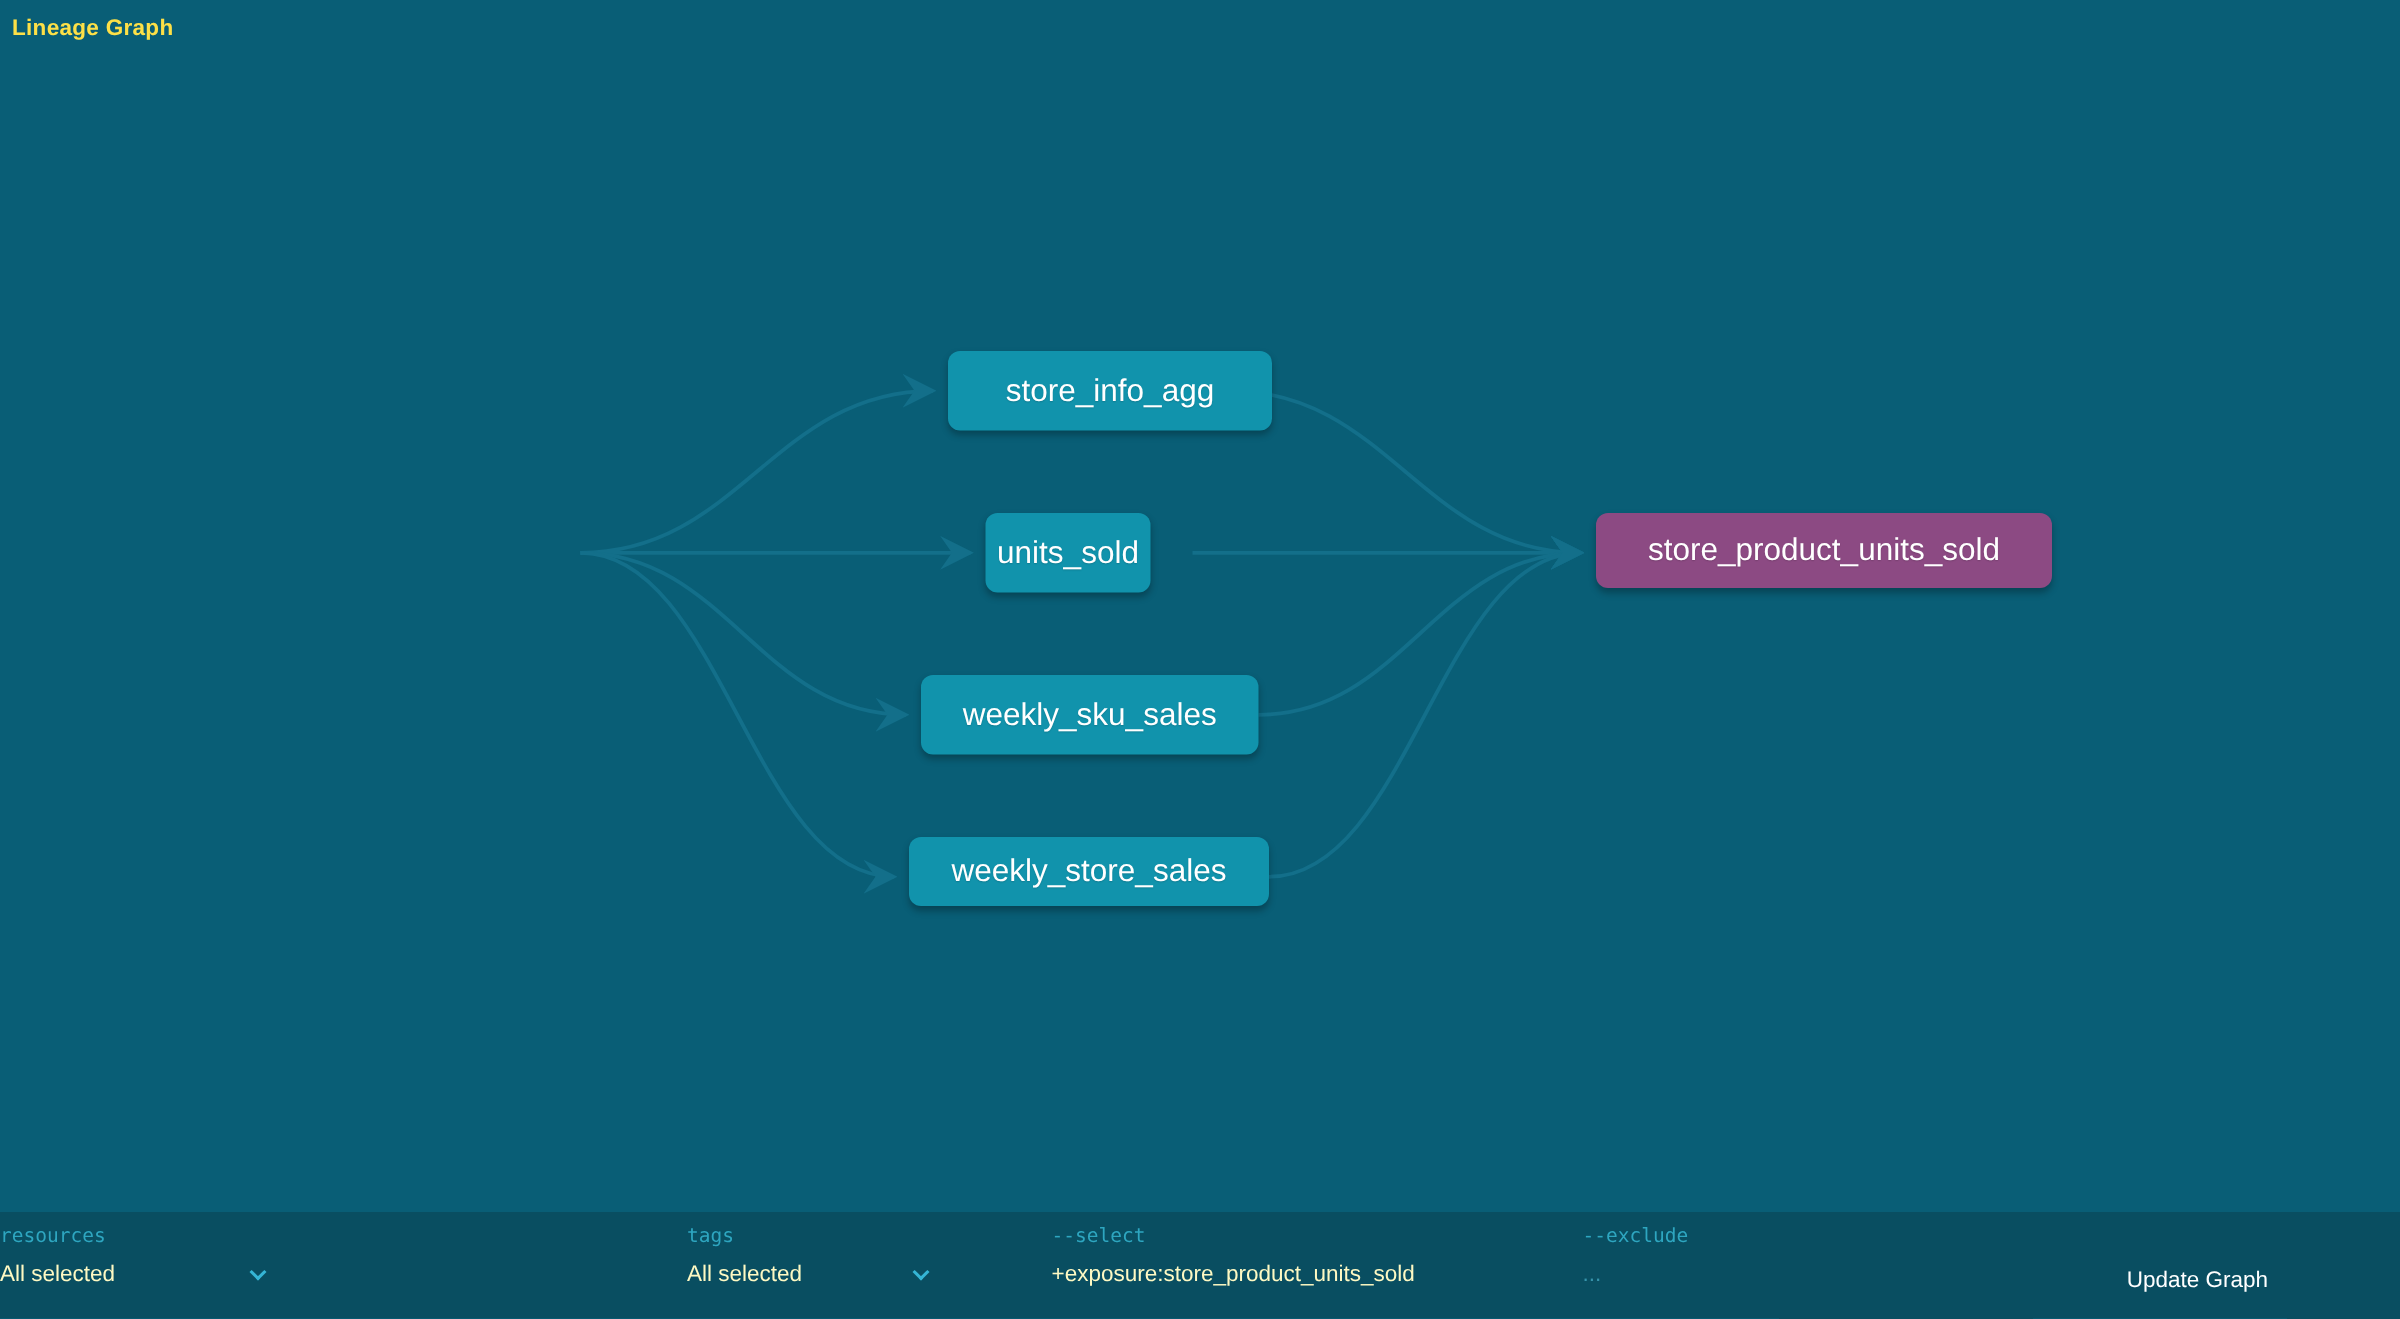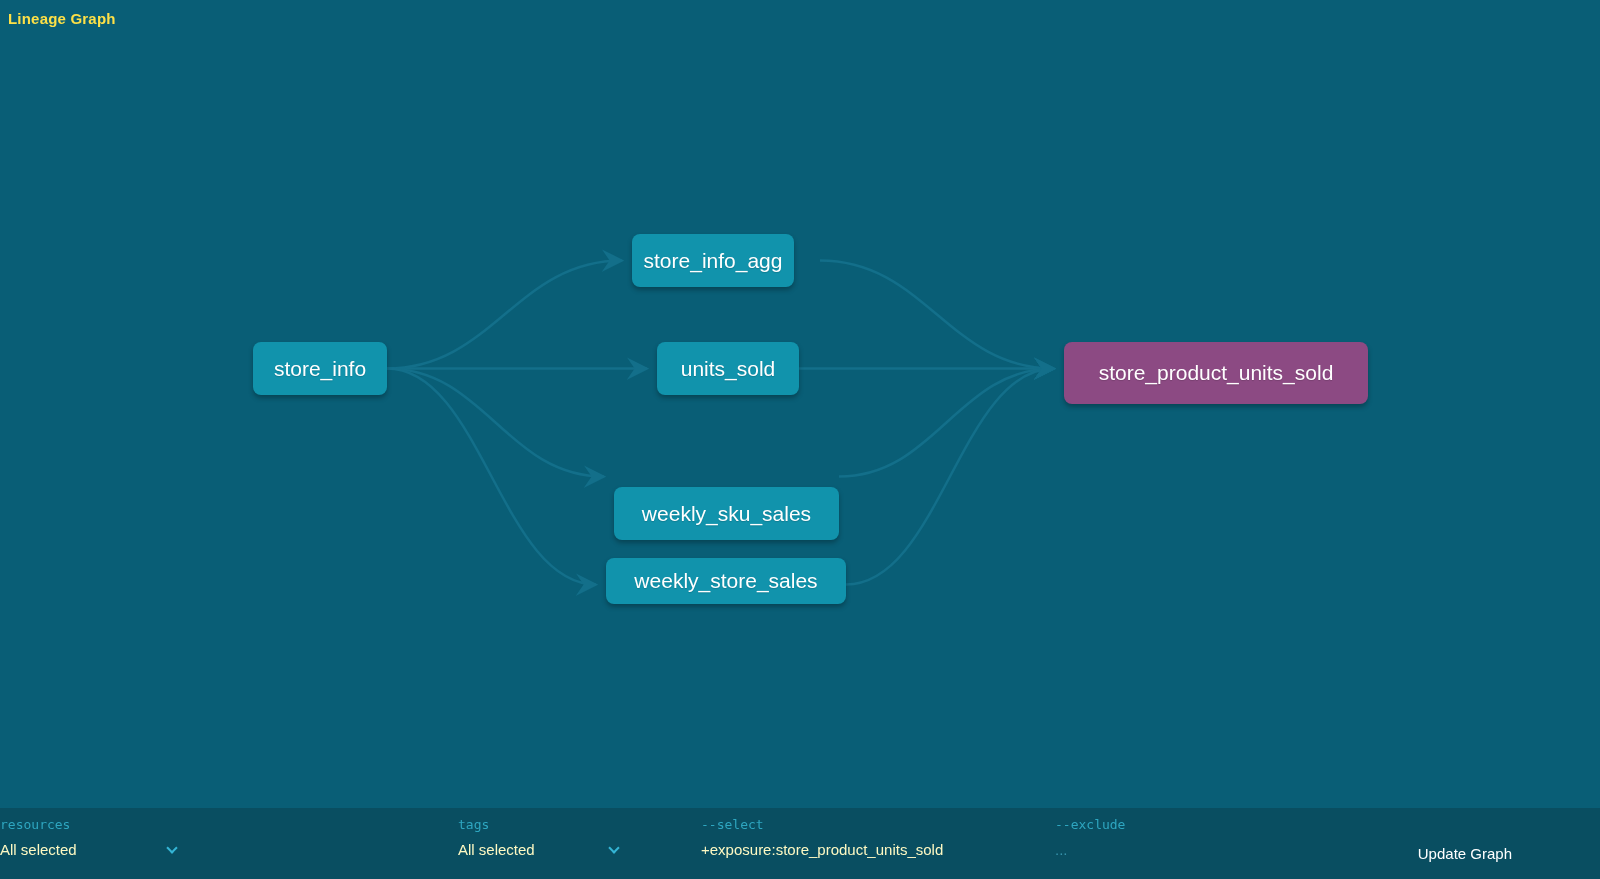"store_info_agg" div.node { width: 162px -> 216px }
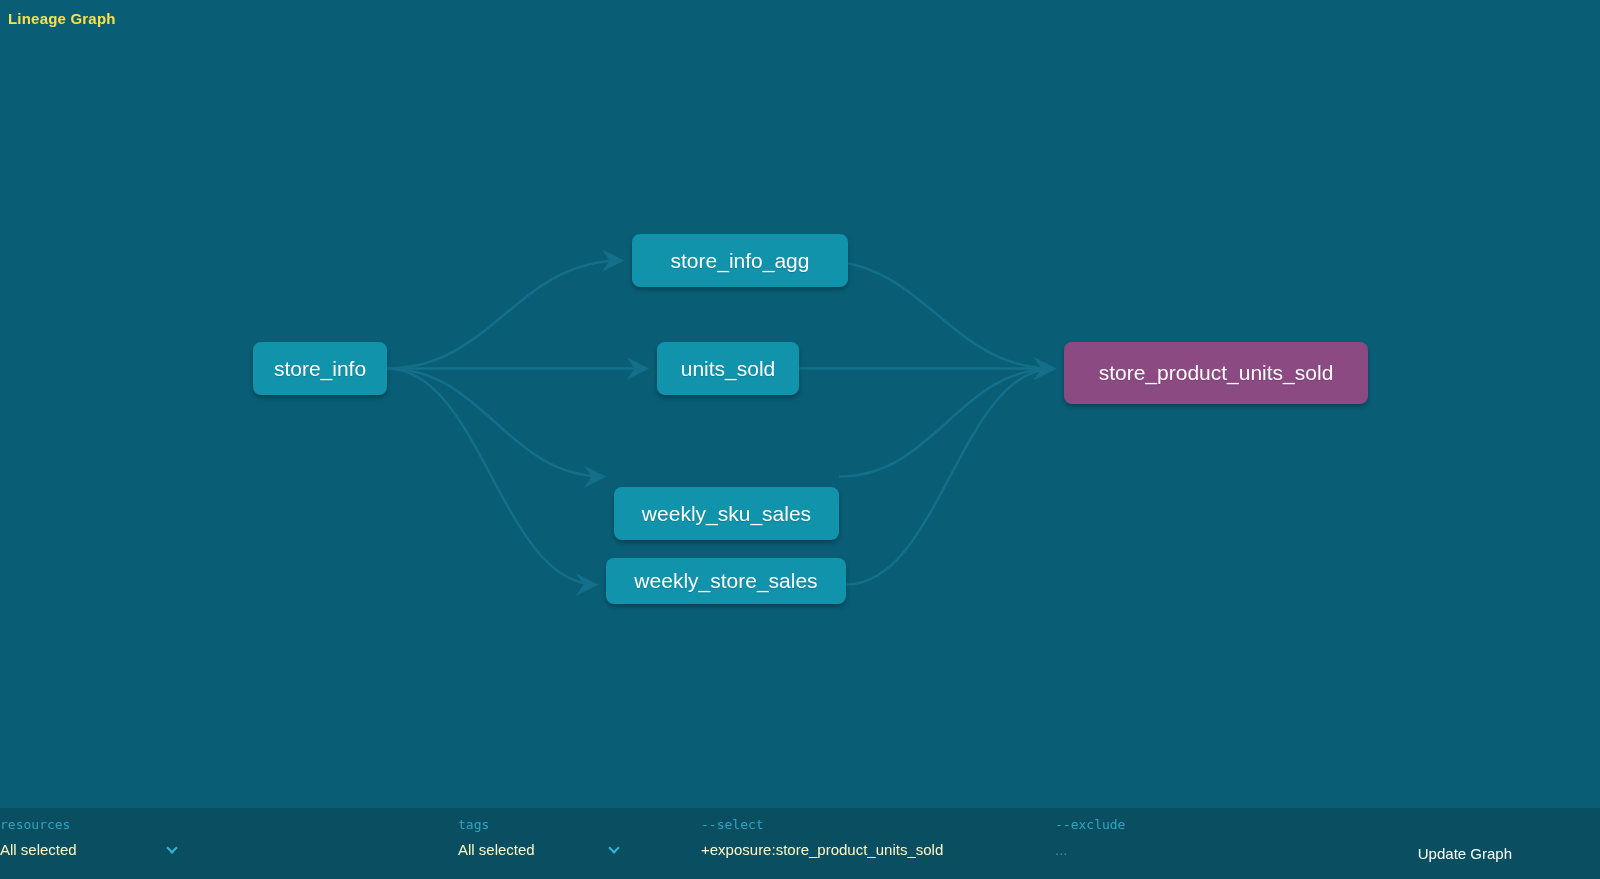"store_info" div.node { html: <div>store_info</div> -> none }
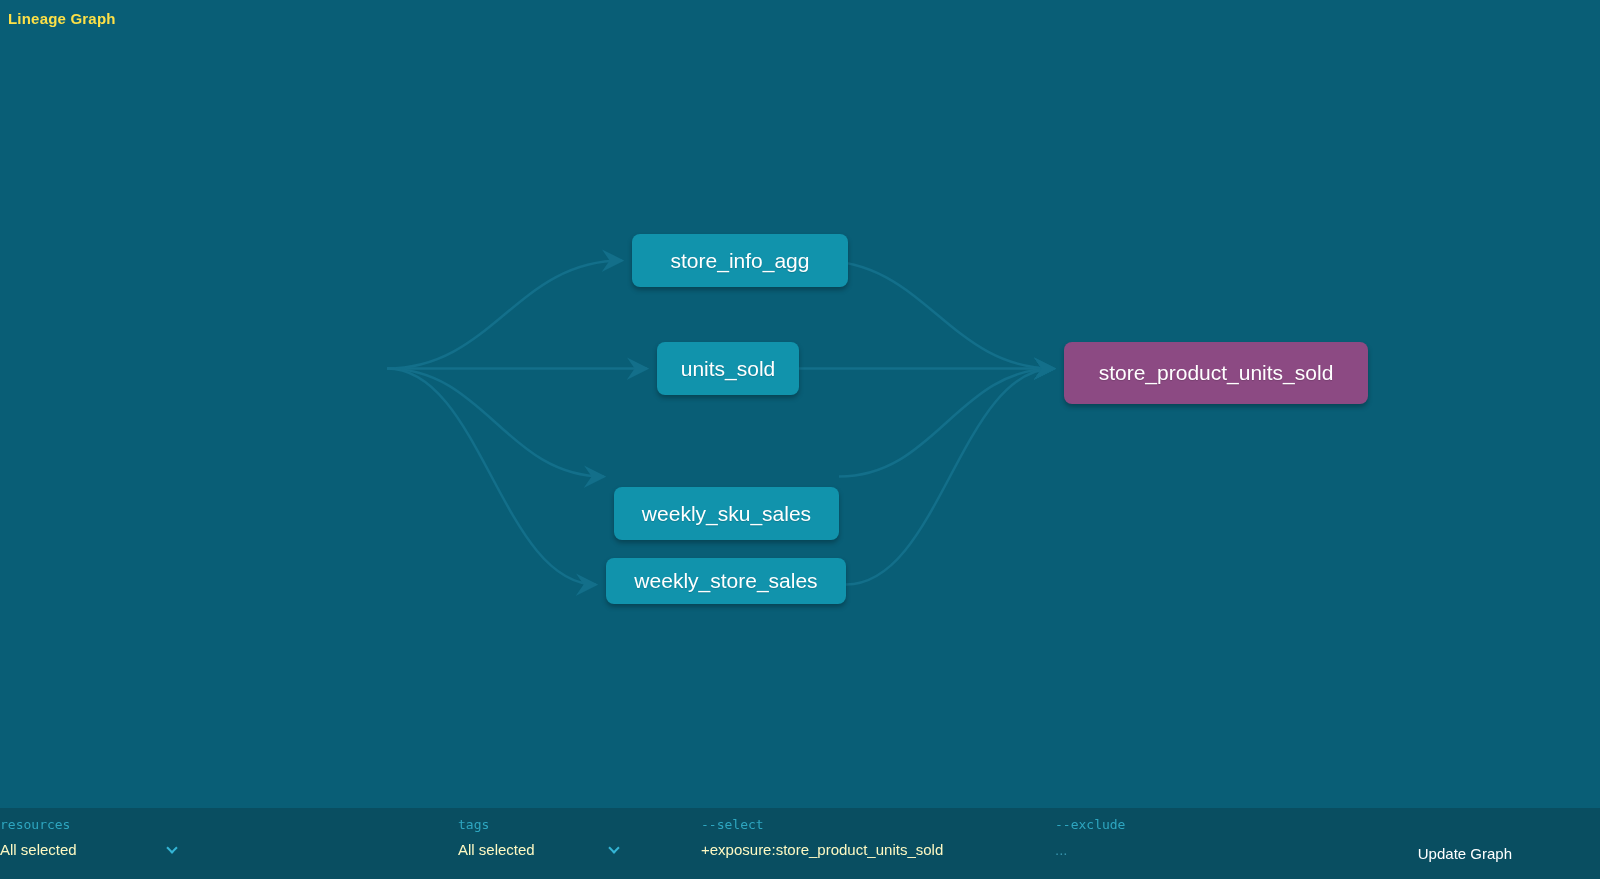"units_sold" div.node { width: 142px -> 110px }
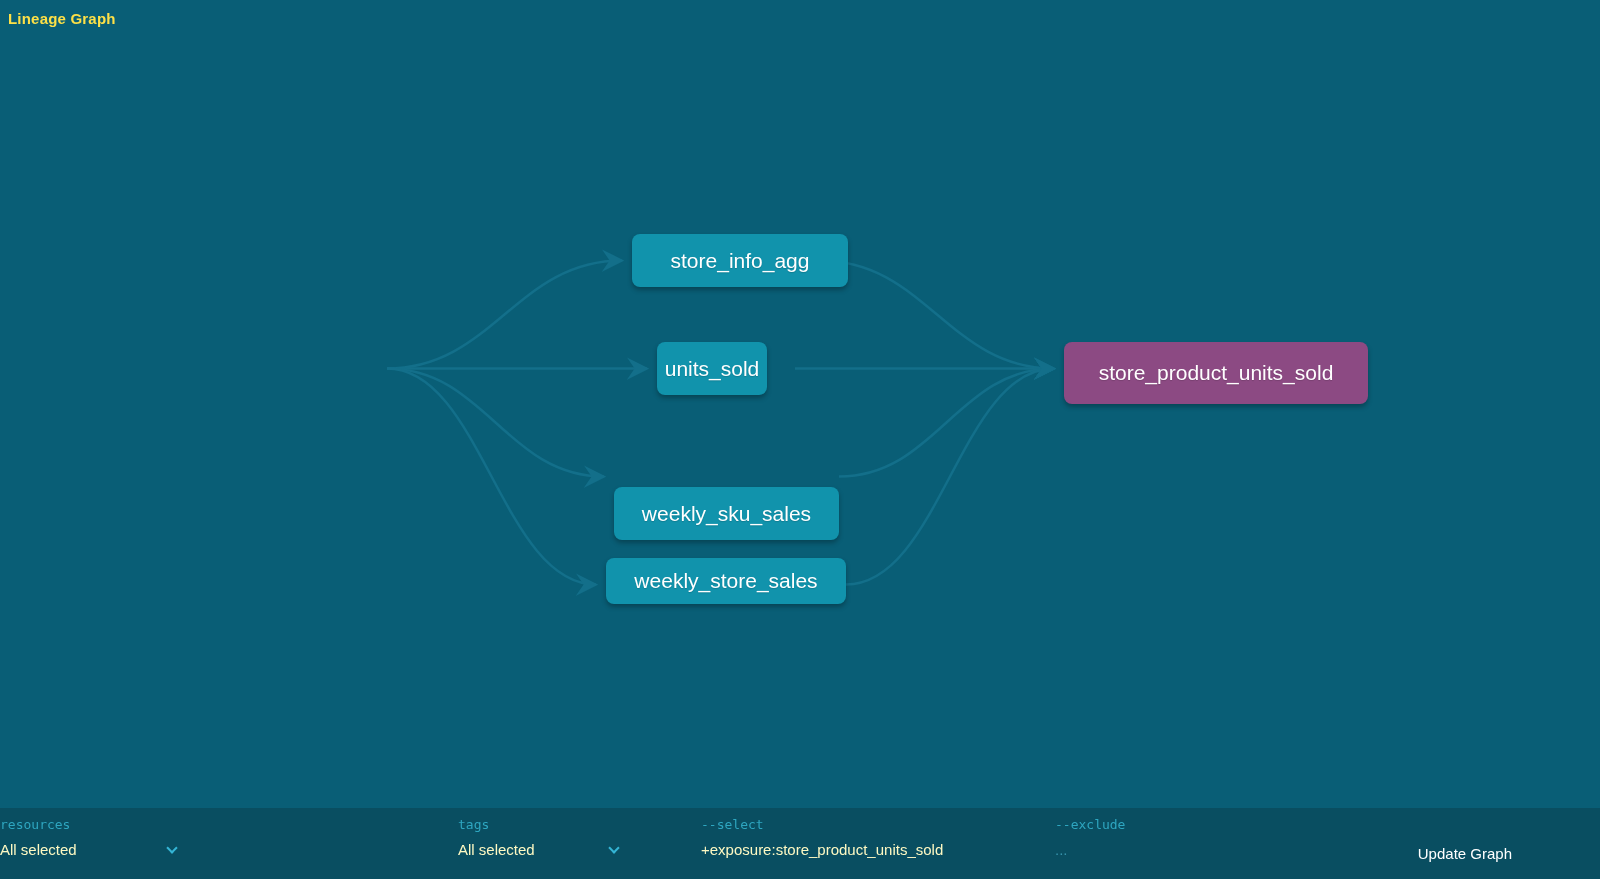"store_product_units_sold" div.node { height: 62px -> 50px }
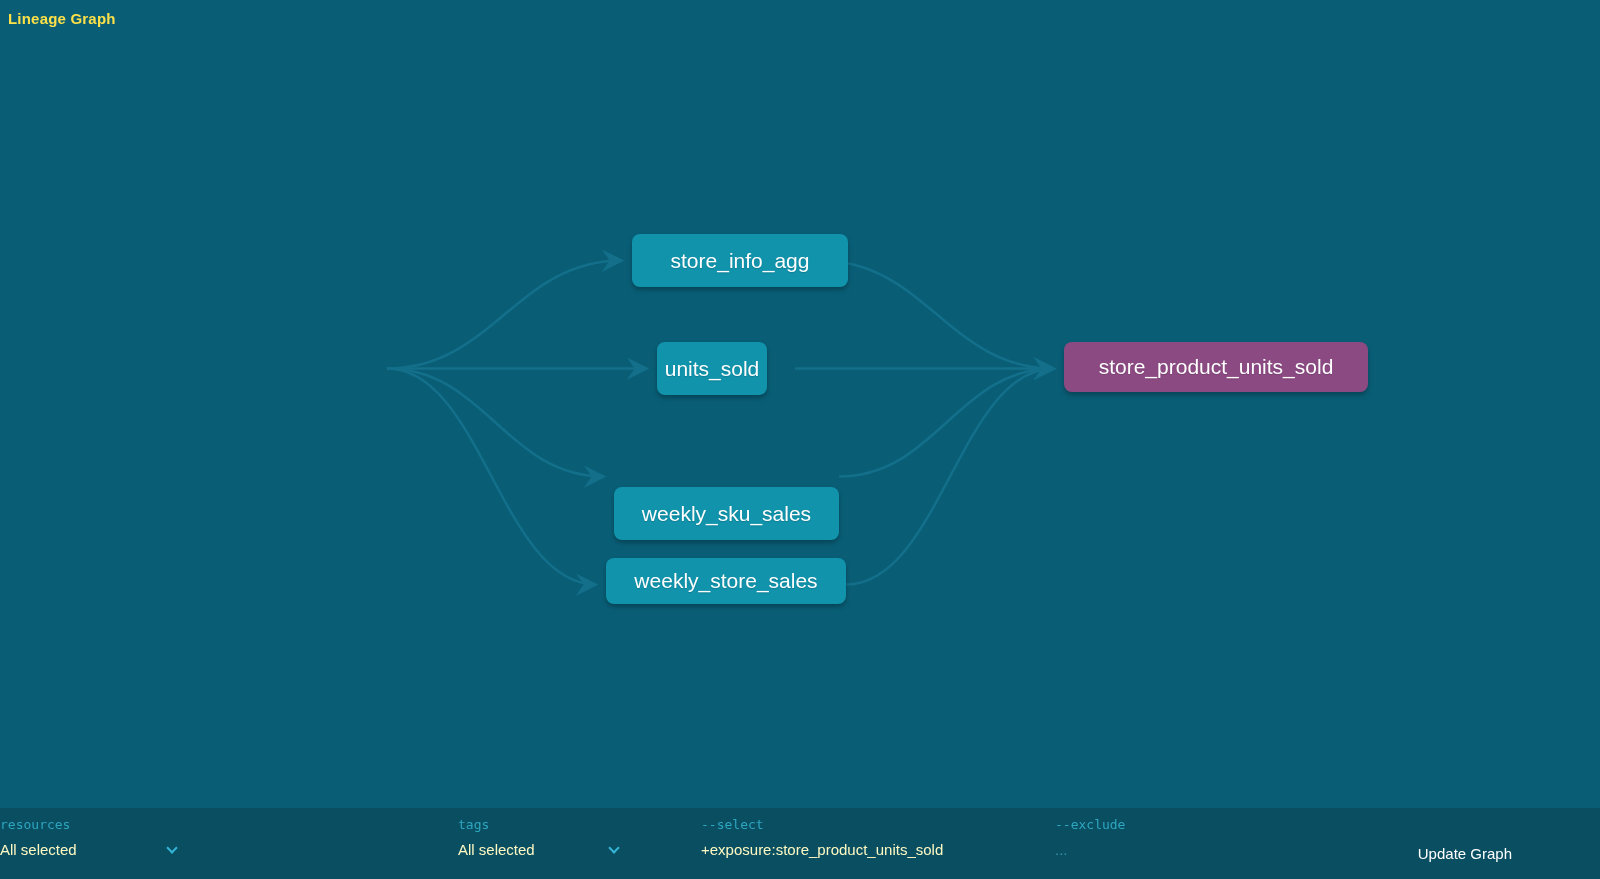"weekly_sku_sales" div.node { margin-top: 37px -> none }
